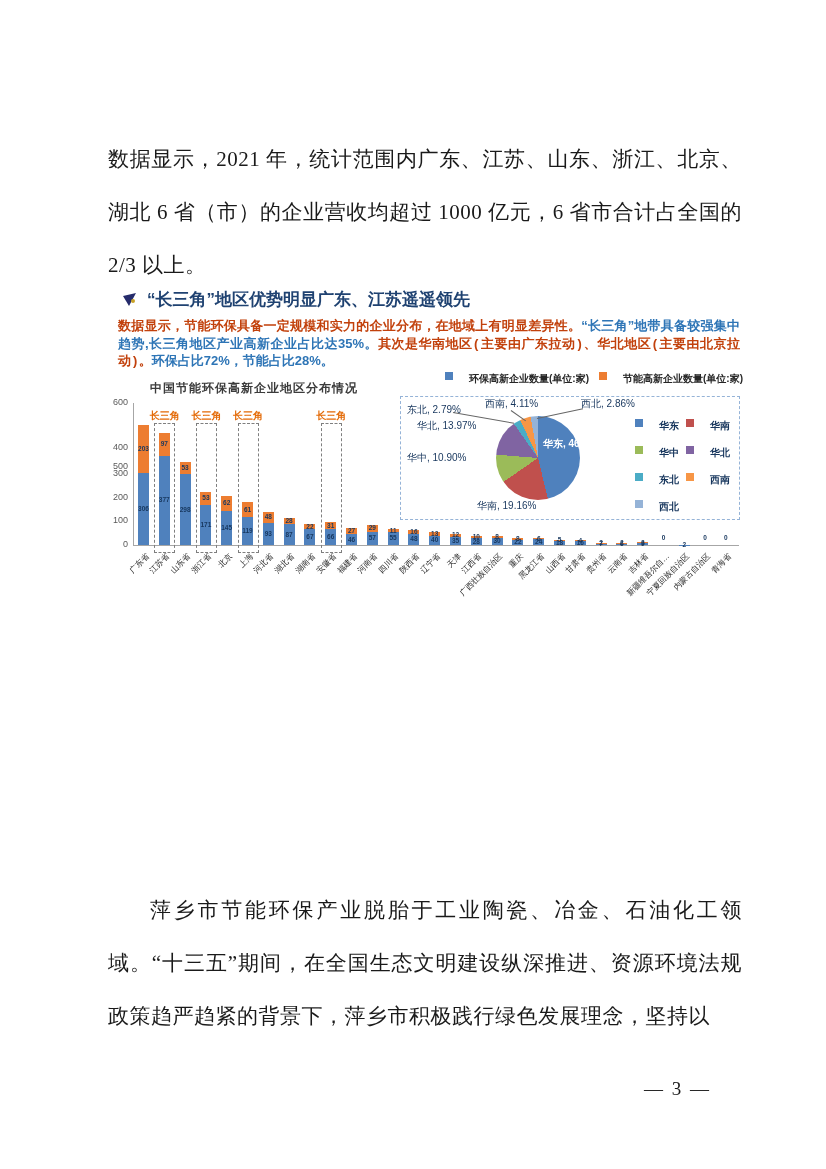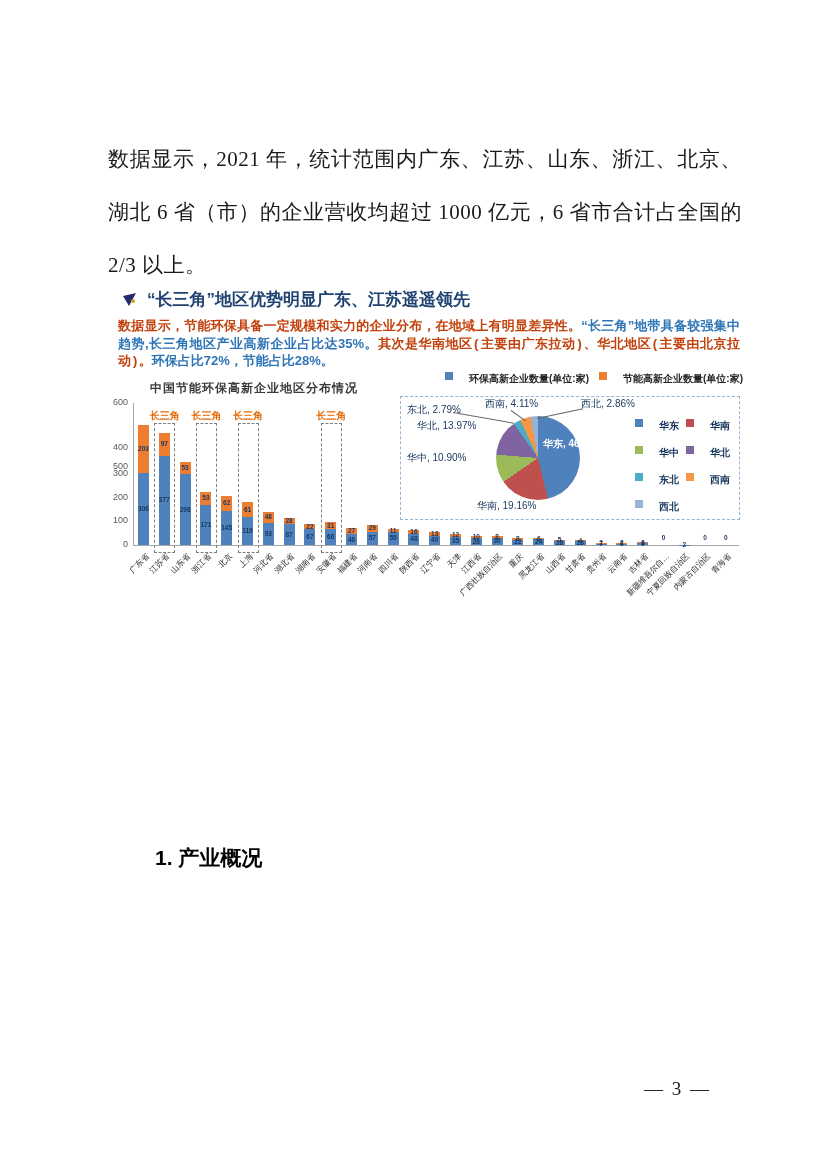"1. 产业概况" p.sub-heading { html: <p>1. 产业概况</p> -> none }
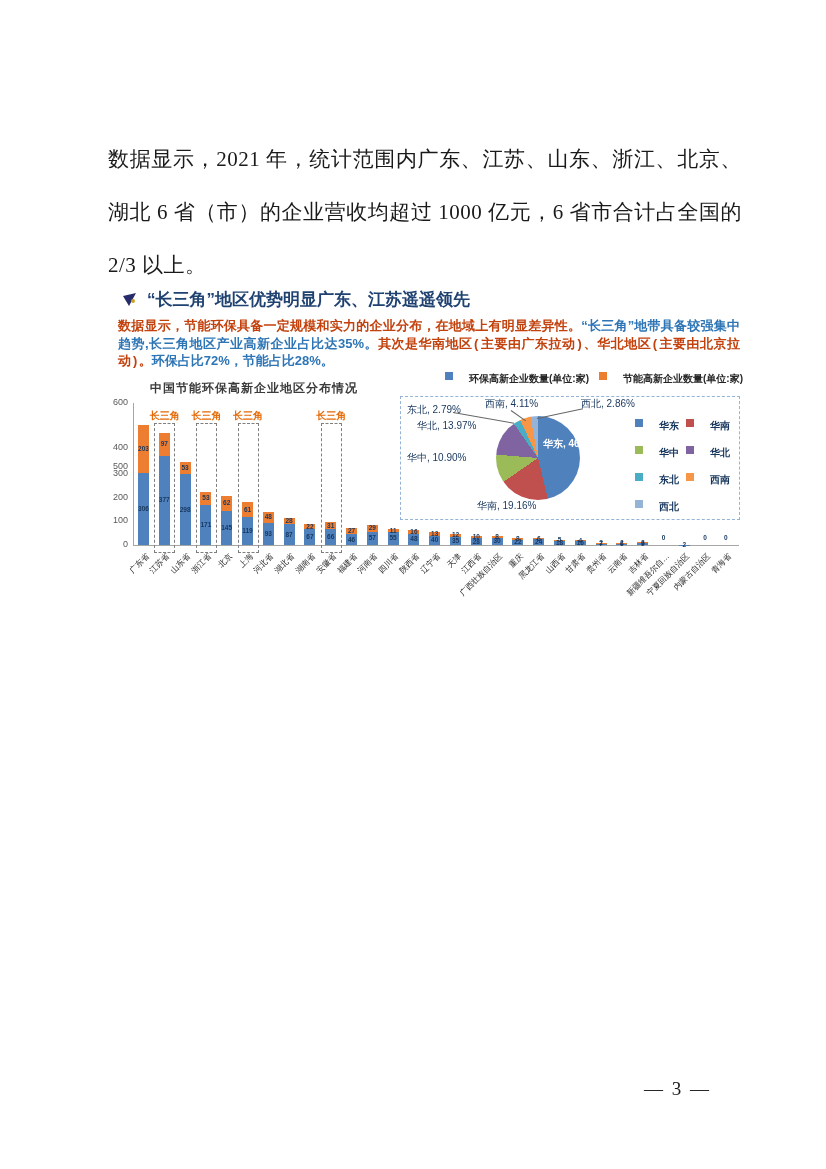"萍乡市节能环保产业脱胎于工业陶瓷、冶金、石油化工领域。“十三五”期间，在全国生态" p.body-text { html: none -> <p>萍乡市节能环保产业脱胎于工业陶瓷、冶金、石油化工领域。“十三五”期间，在全国生态文明建设纵深推进、资源环境法规政策趋严趋紧的背景下，萍乡市积极践行绿色发展理念，坚持以</p> }
